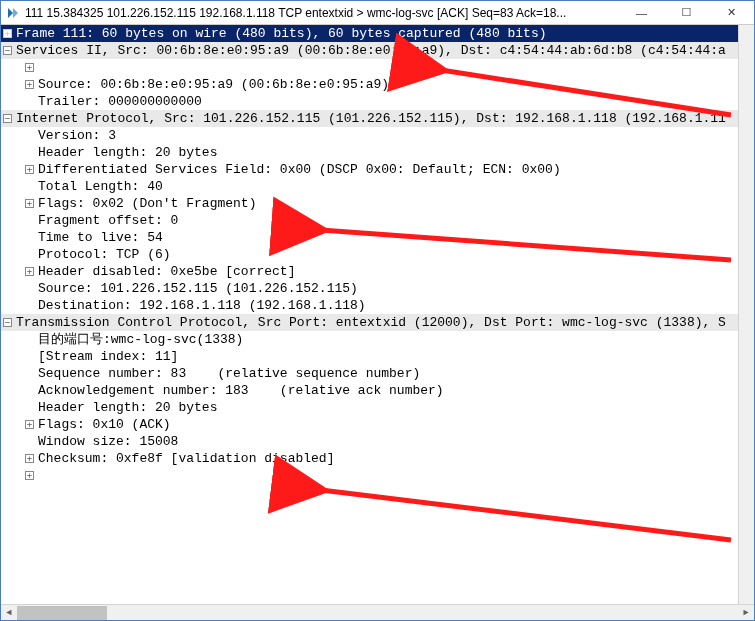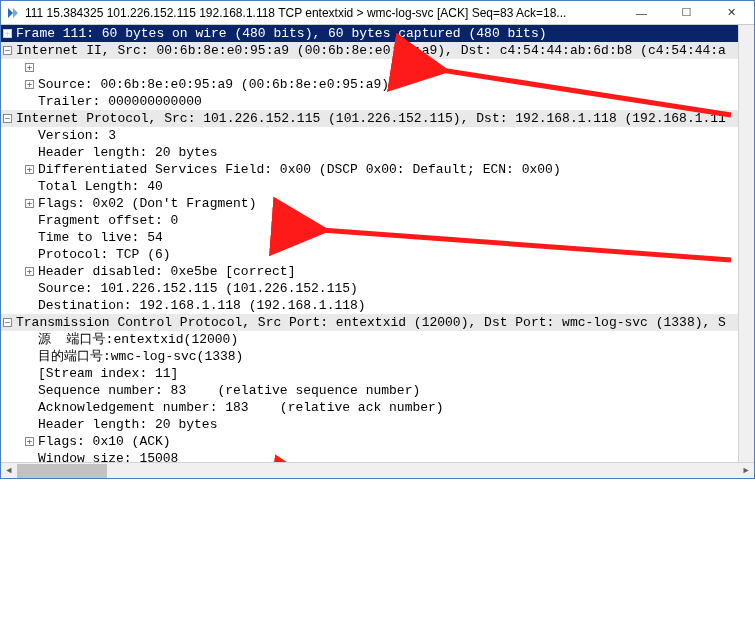"111 15.384325 101.226.152.115" .window { height: 479px -> 621px }
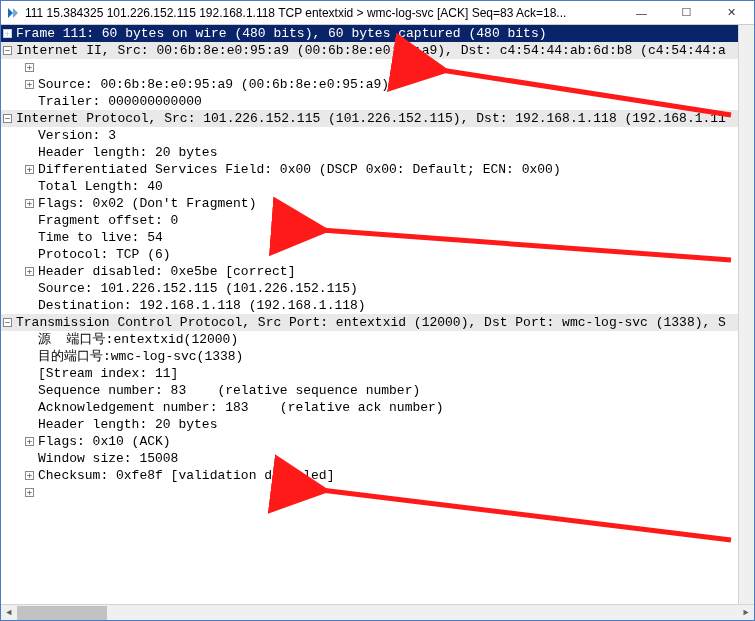"Internet II, Src: 00:6b:8e:e0:95:a9" span { text: Internet -> Services }
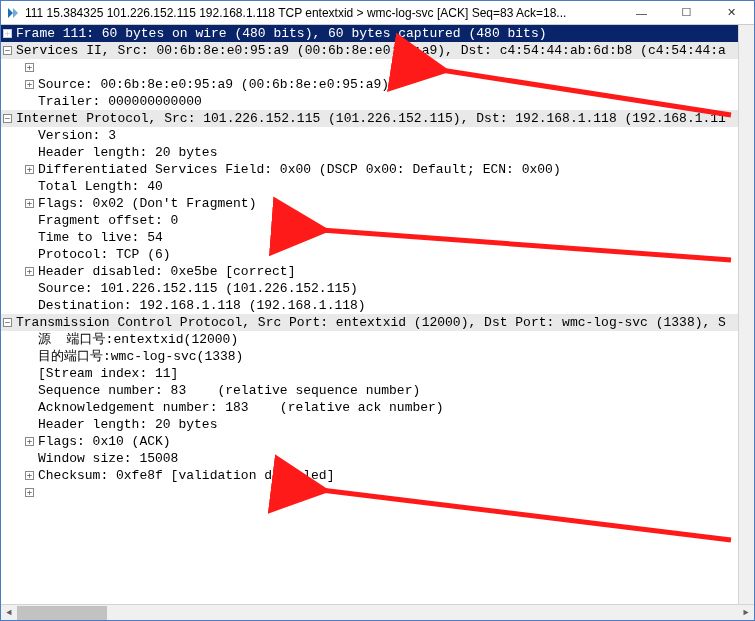"源 端口号:entextxid(12000)" div.row { html: <div><span></span><span></span><span>源 端口号:entextxid(12000)</span></div> -> none }
